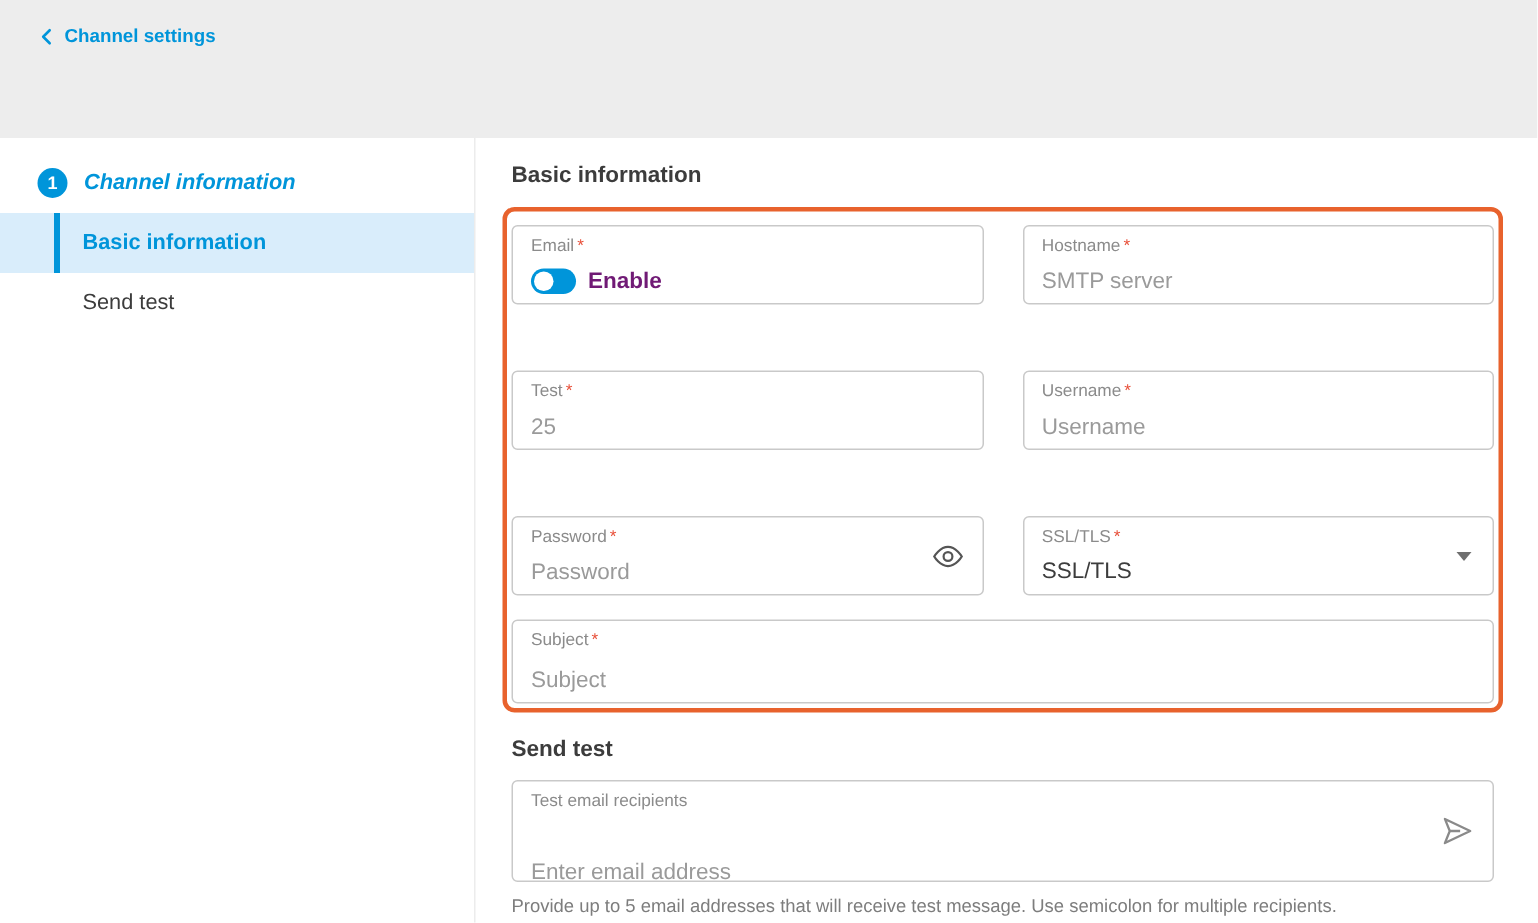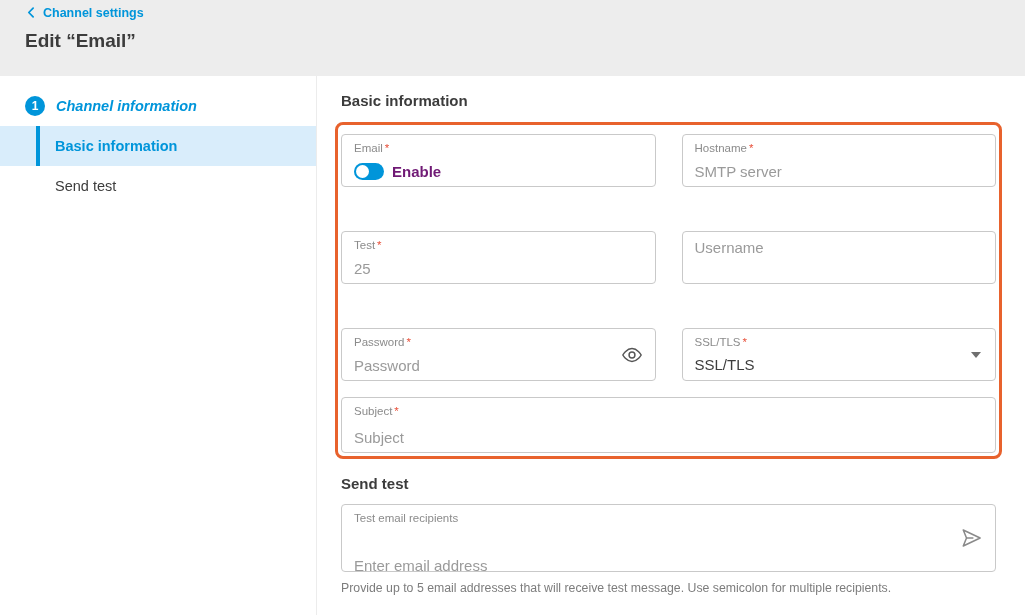"Channel settings" .header { height: 76px -> 92px; padding: 5px 25px 0 25px -> 17px 25px 0 25px }
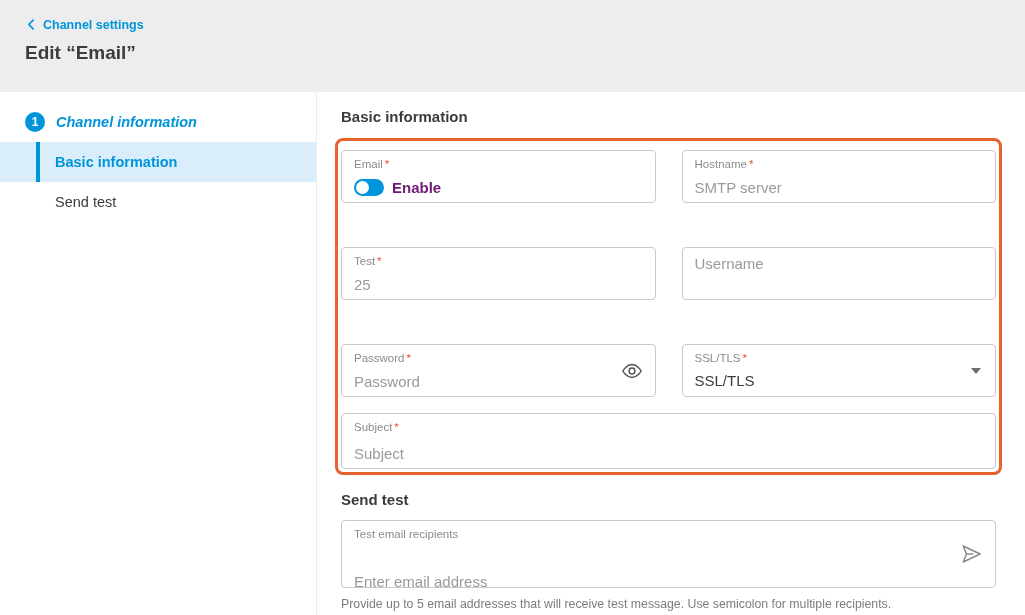"Edit “Email”" div.page-title { html: <div>Edit “Email”</div> -> none }
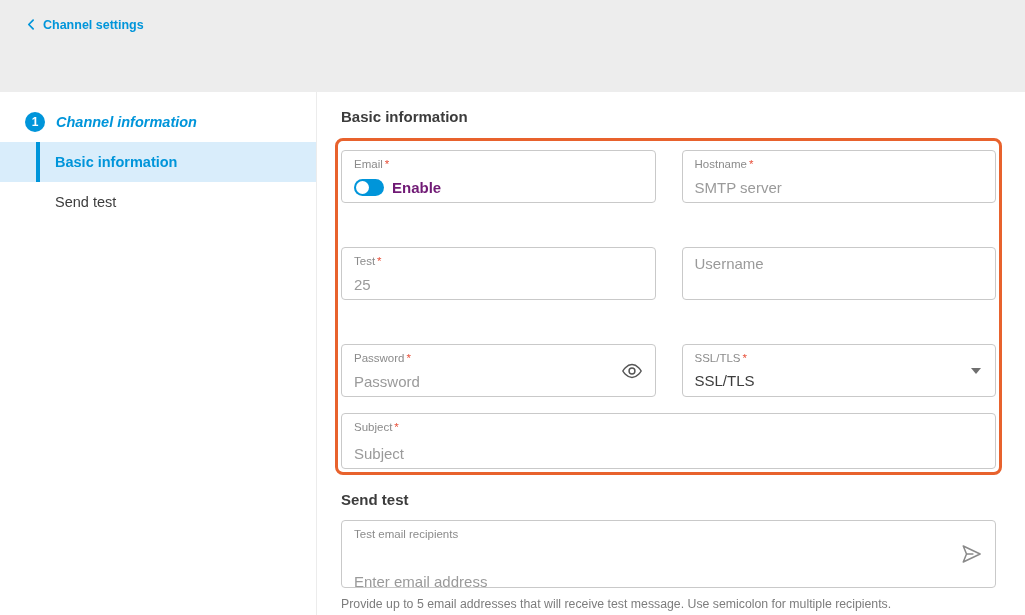"Username *" div.field-label { html: none -> <div><span>Username</span><span>*</span></div> }
